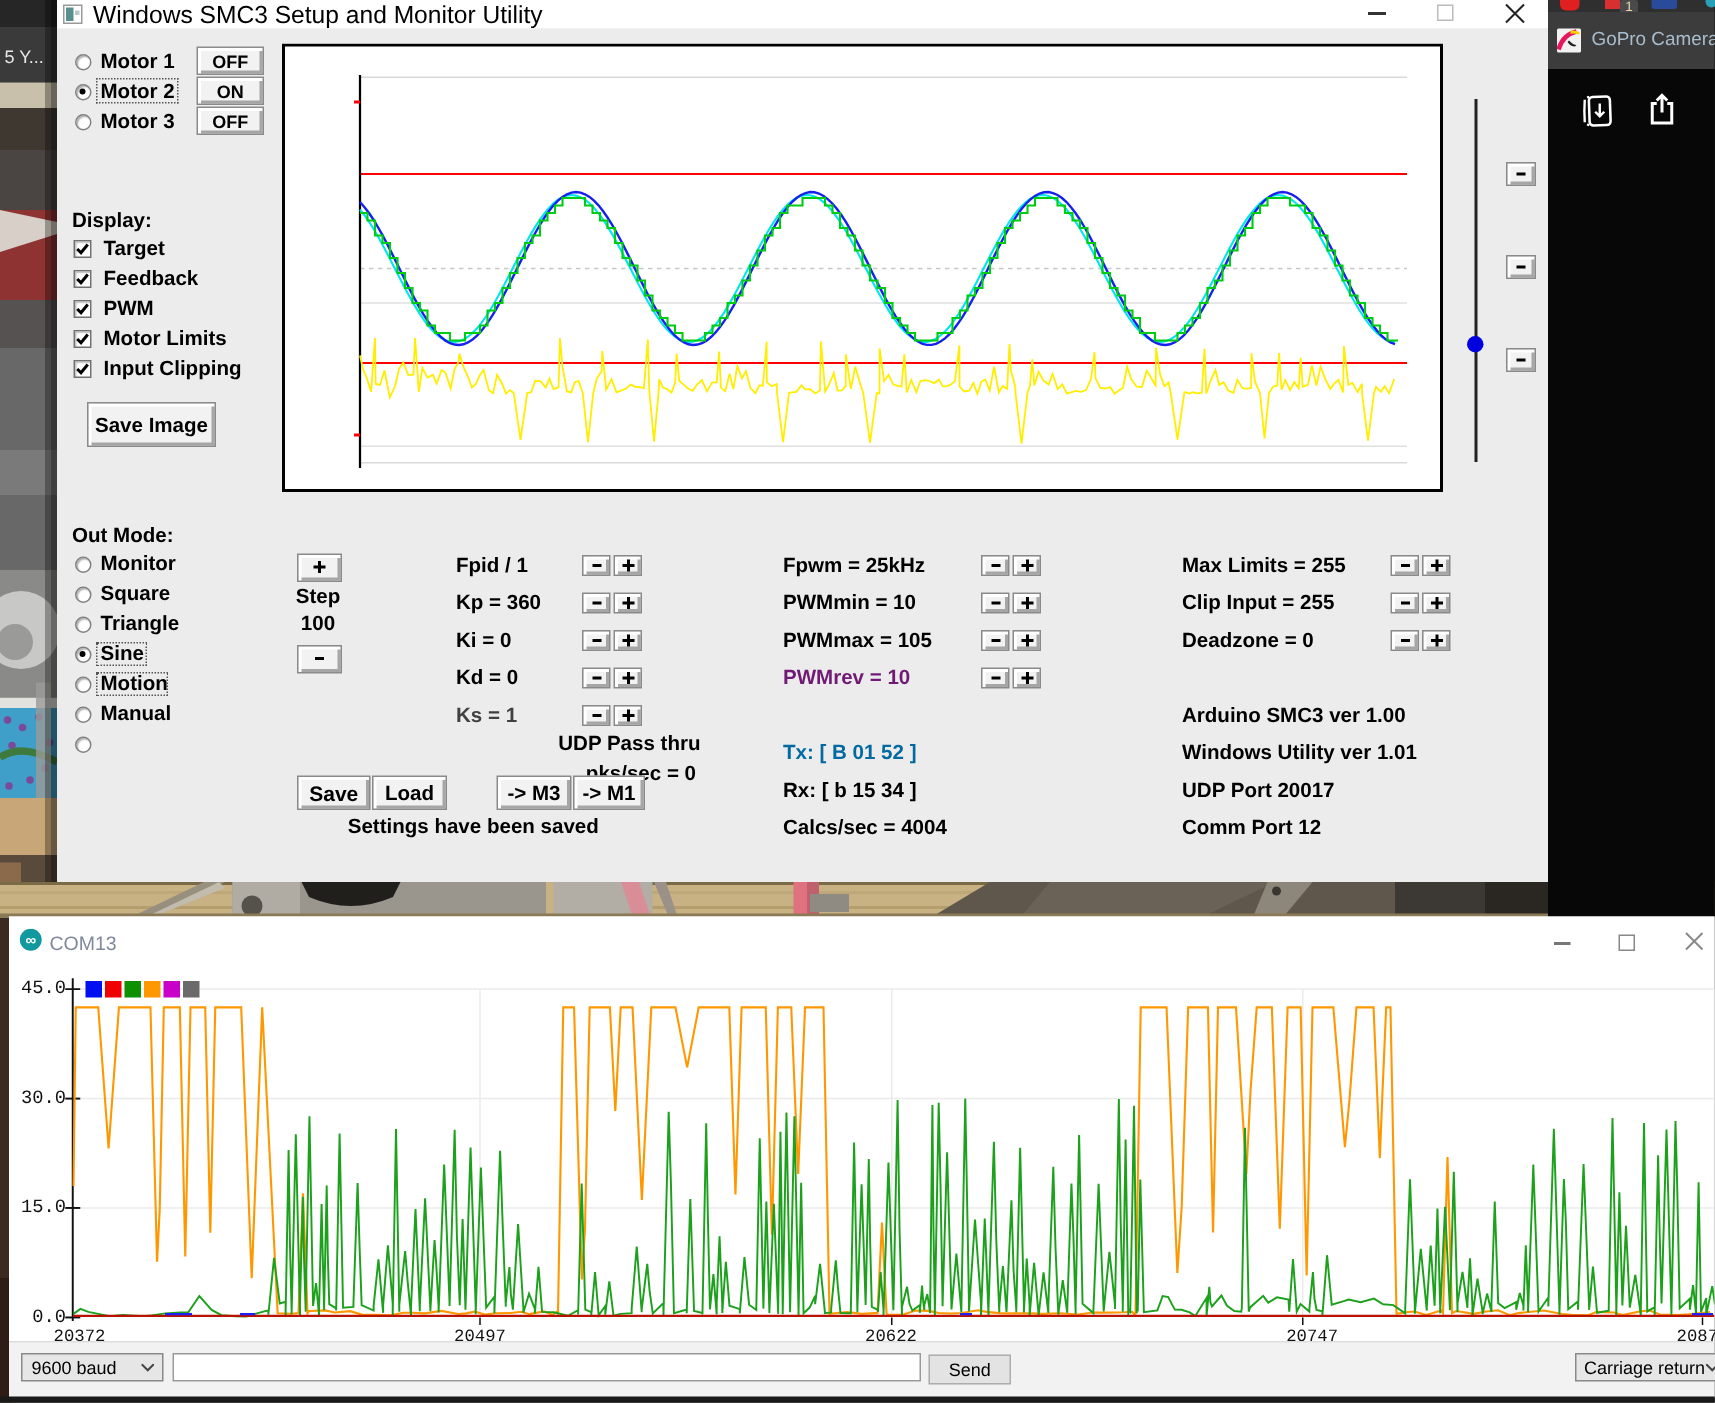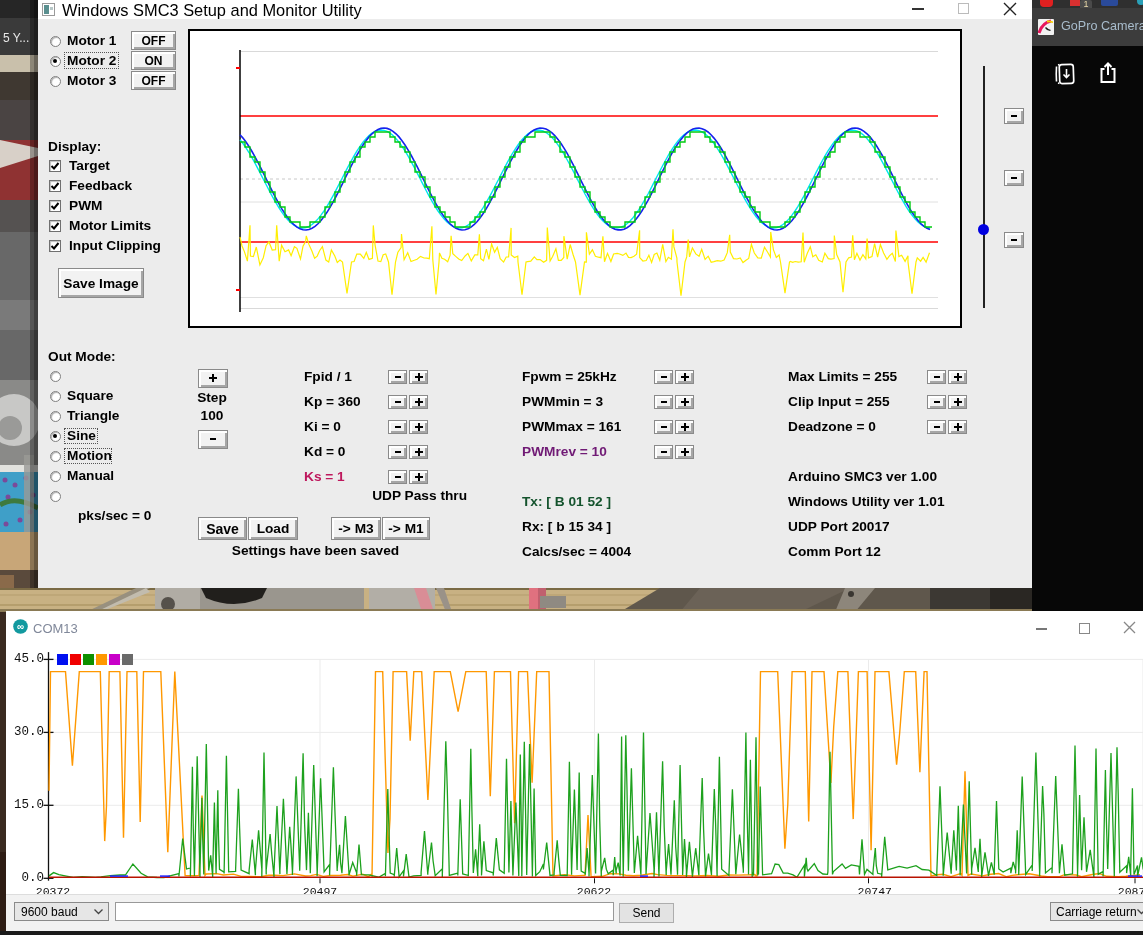"Monitor" div { html: none -> <div>Monitor</div> }
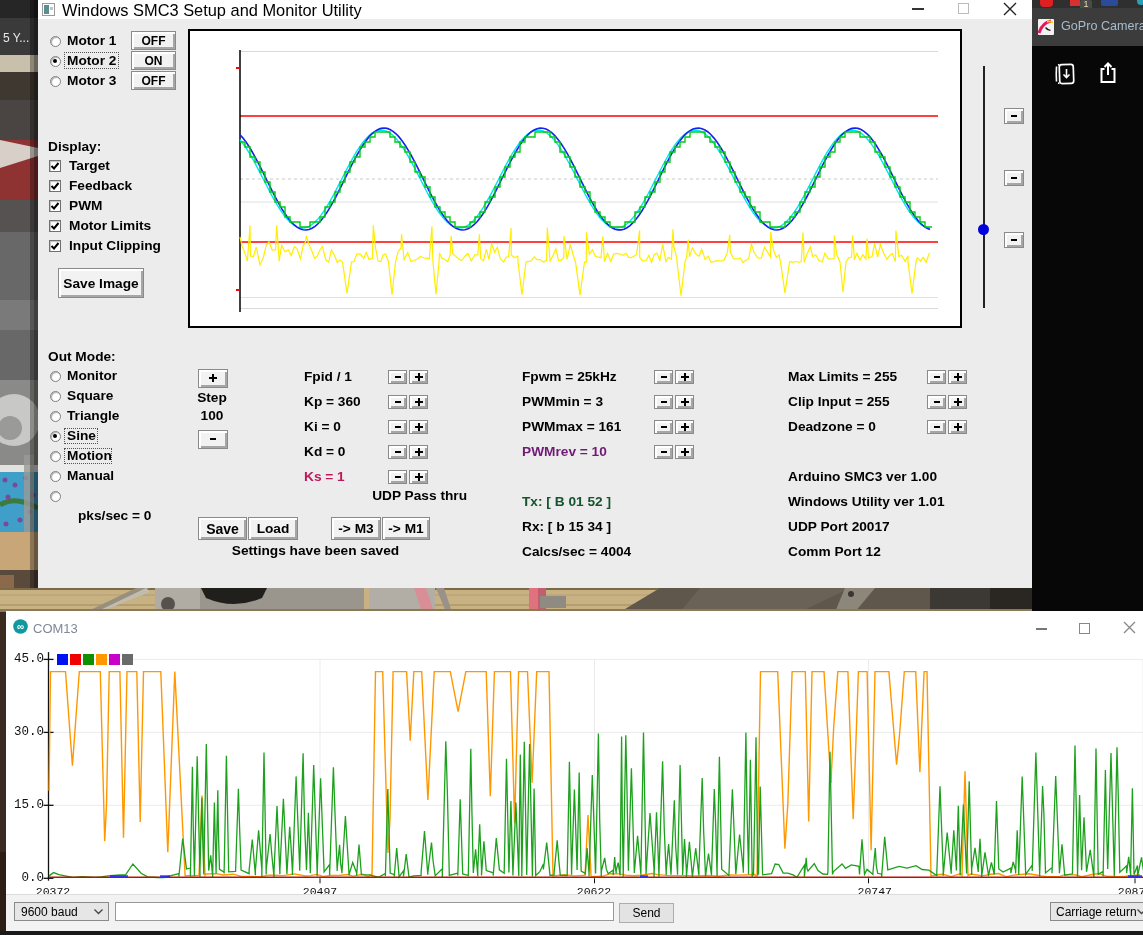"PWMmin = 3" div { text: 3 -> 10 }
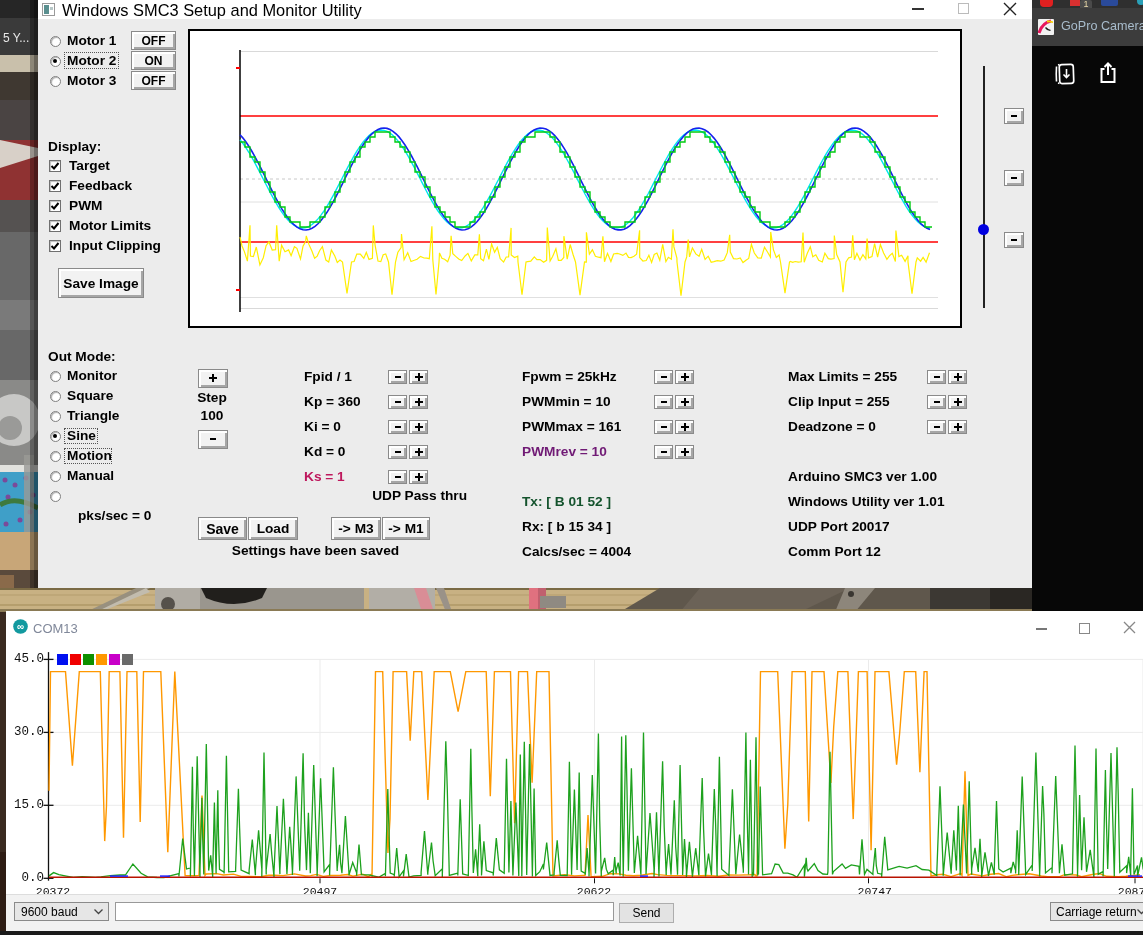"PWMmax = 161" div { text: 161 -> 105 }
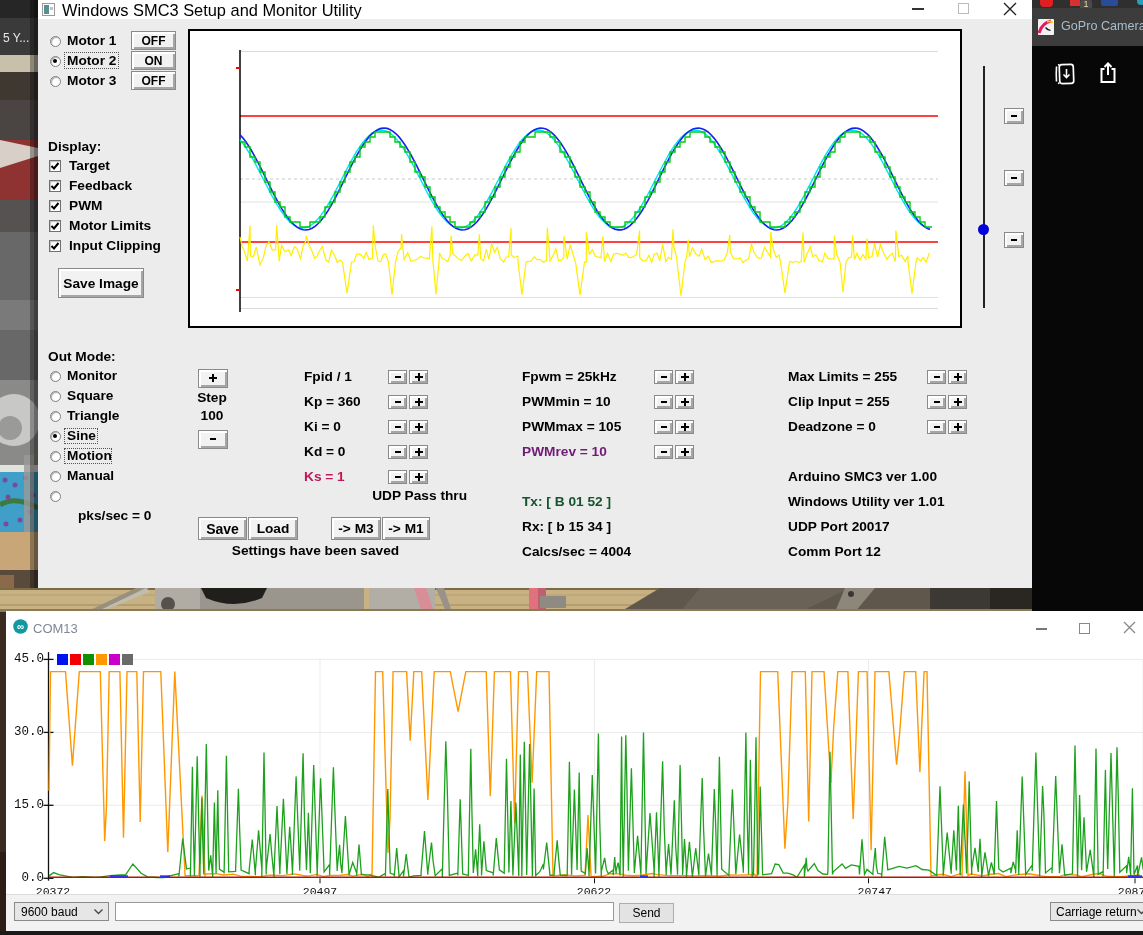"Ks = 1" div { color: #be185d -> #404040 }
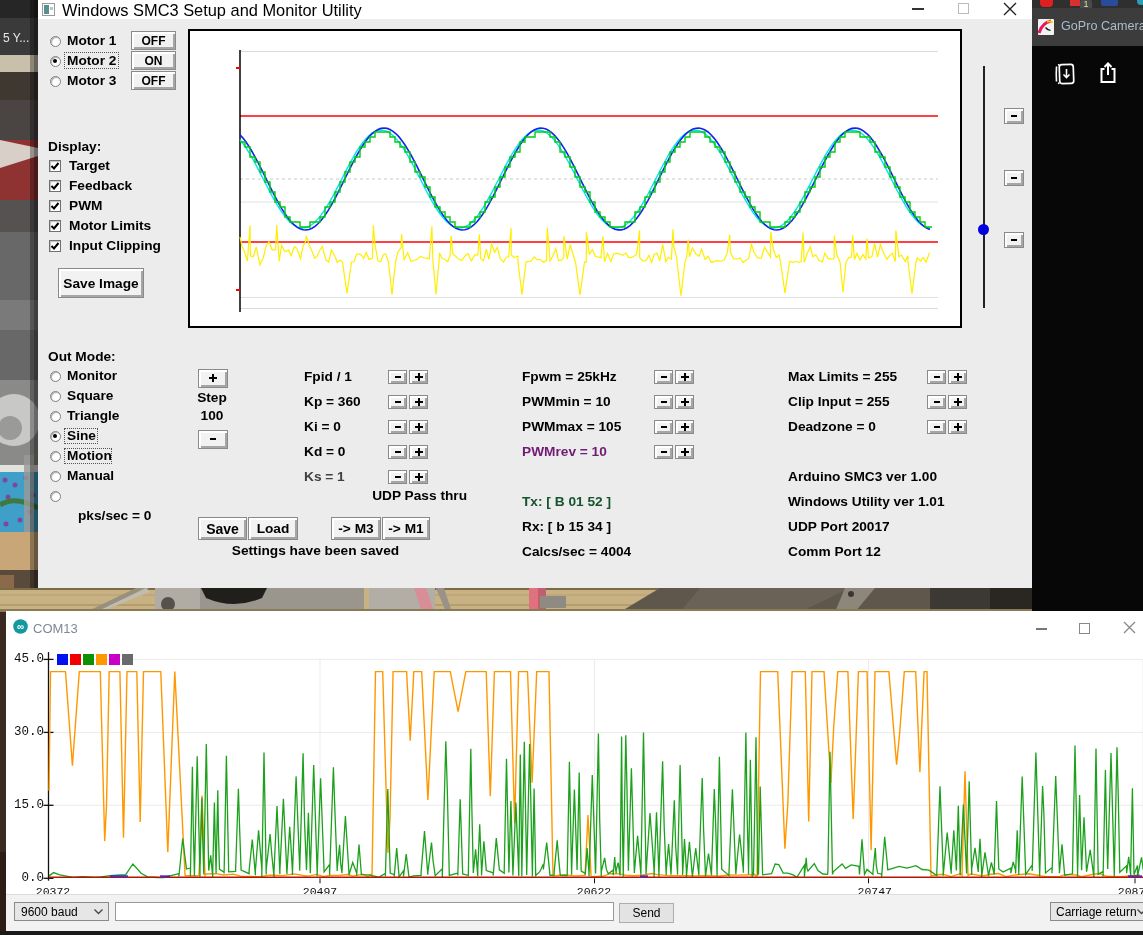"Tx: [ B 01 52" div { color: #14532d -> #0369a1 }
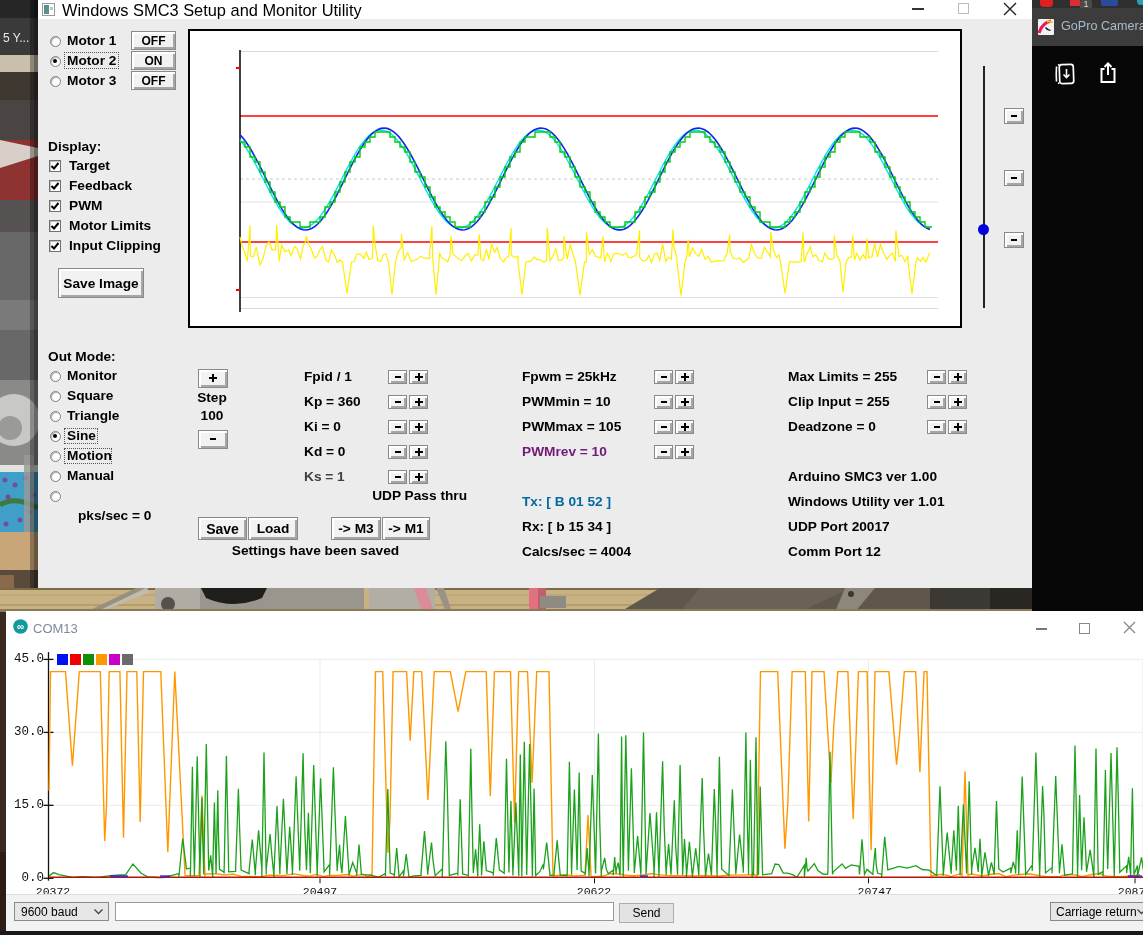"pks/sec = 0" div { left: 40px -> 26px; text-align: left -> right }
